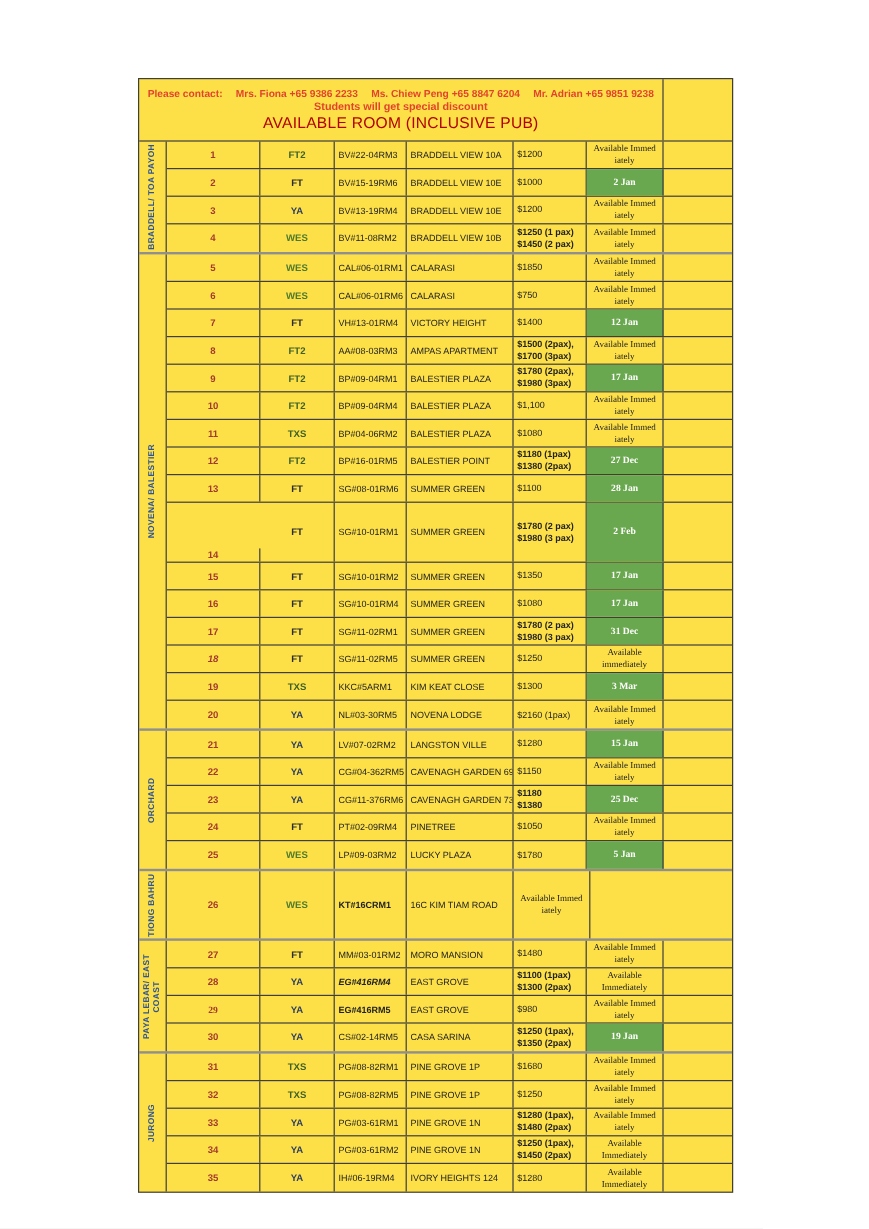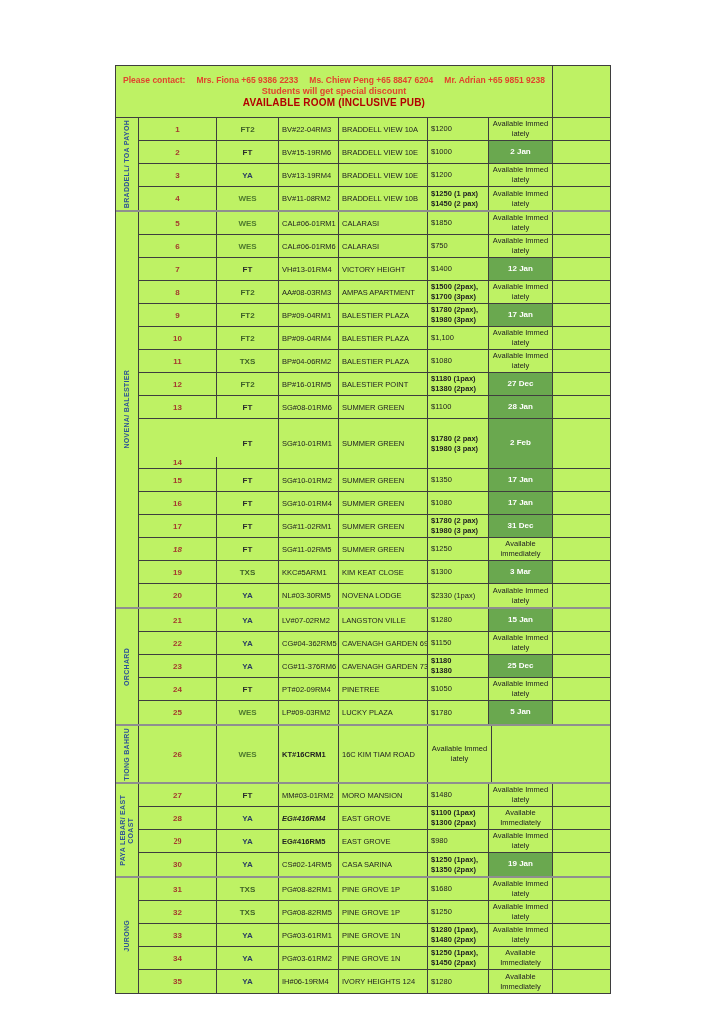"Please contact:" .sheet { background: #bef264 -> #fde047 }
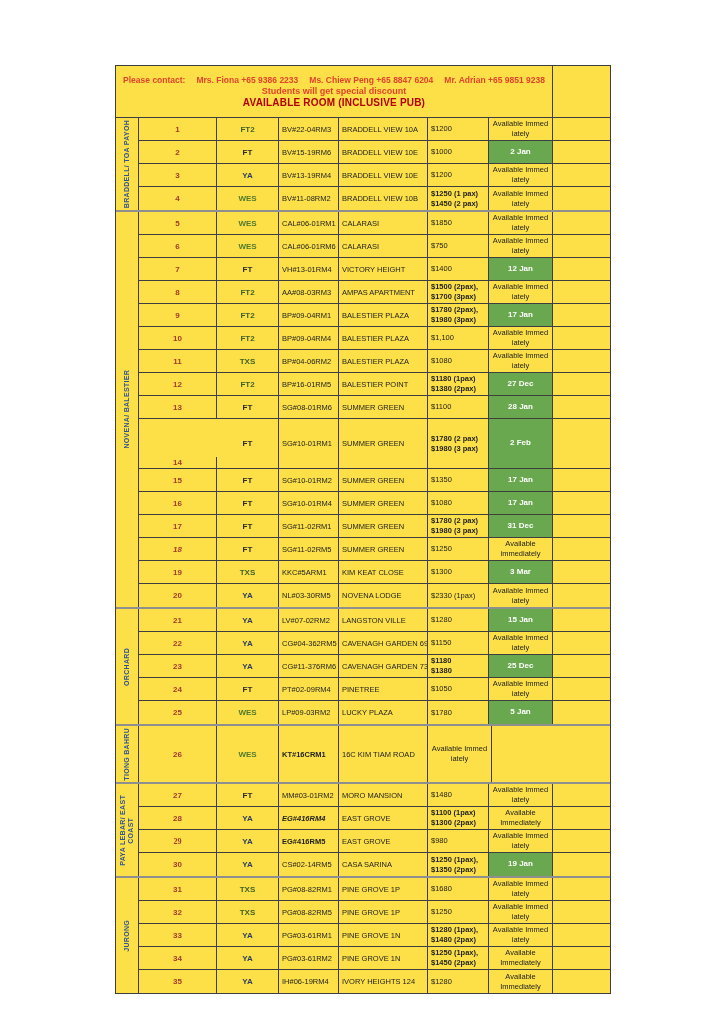"AVAILABLE ROOM (INCLUSIVE PUB)" .doc-title { font-size: 10px -> 13px; font-weight: bold -> normal }
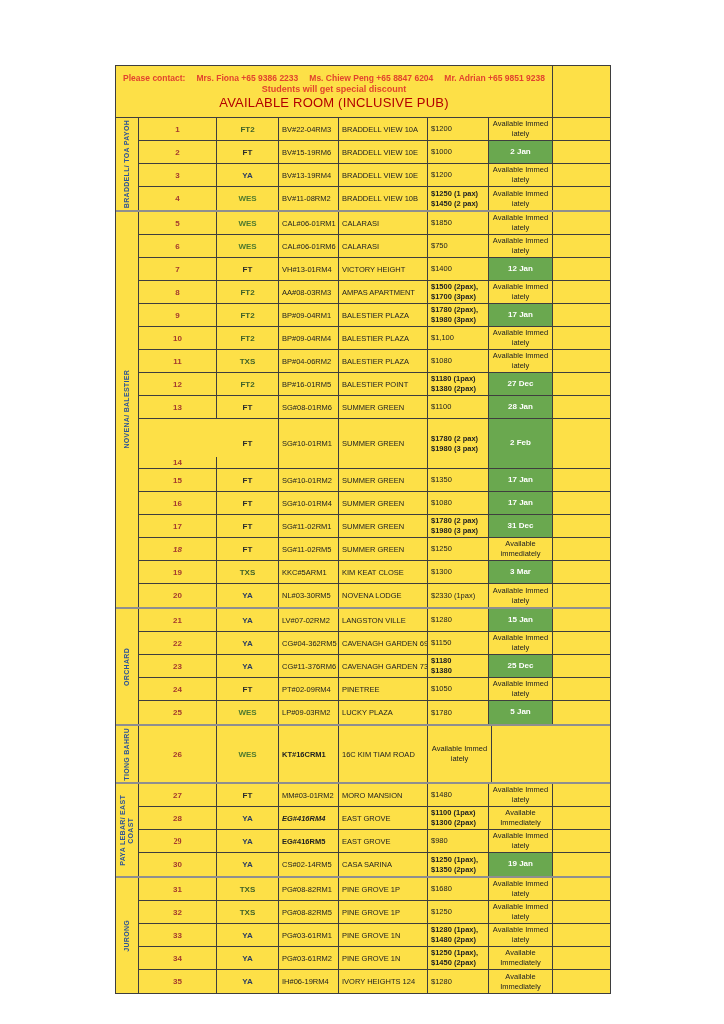"Available Immed" .c-avail { font-family: none -> Liberation Serif, serif }
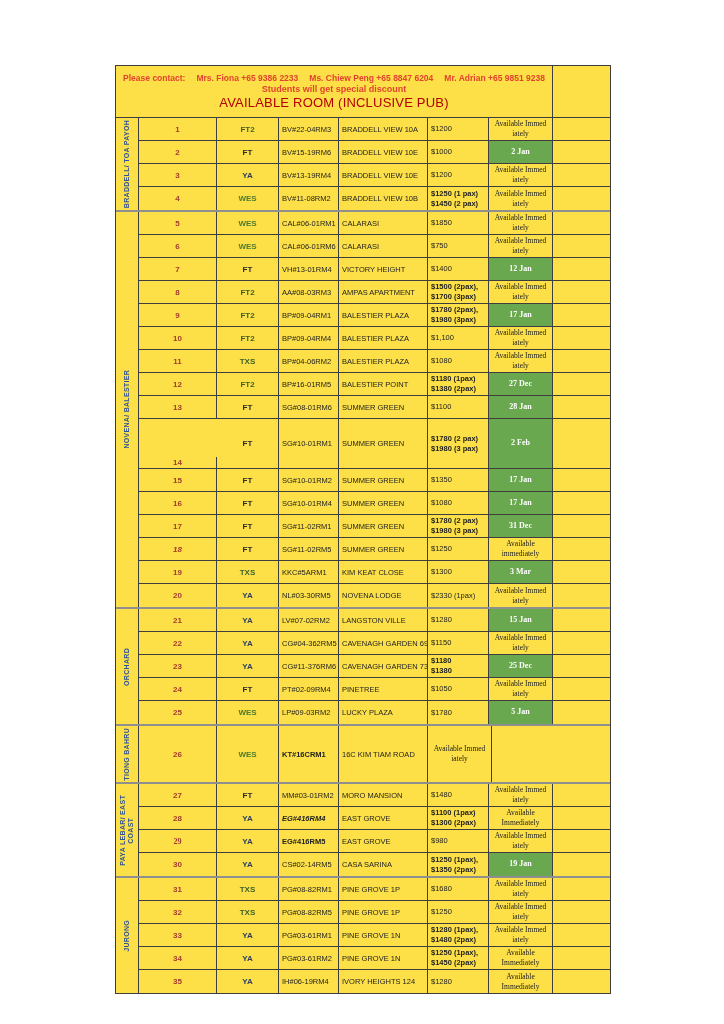"$2330 (1pax)" div { text: $2330 -> $2160 }
